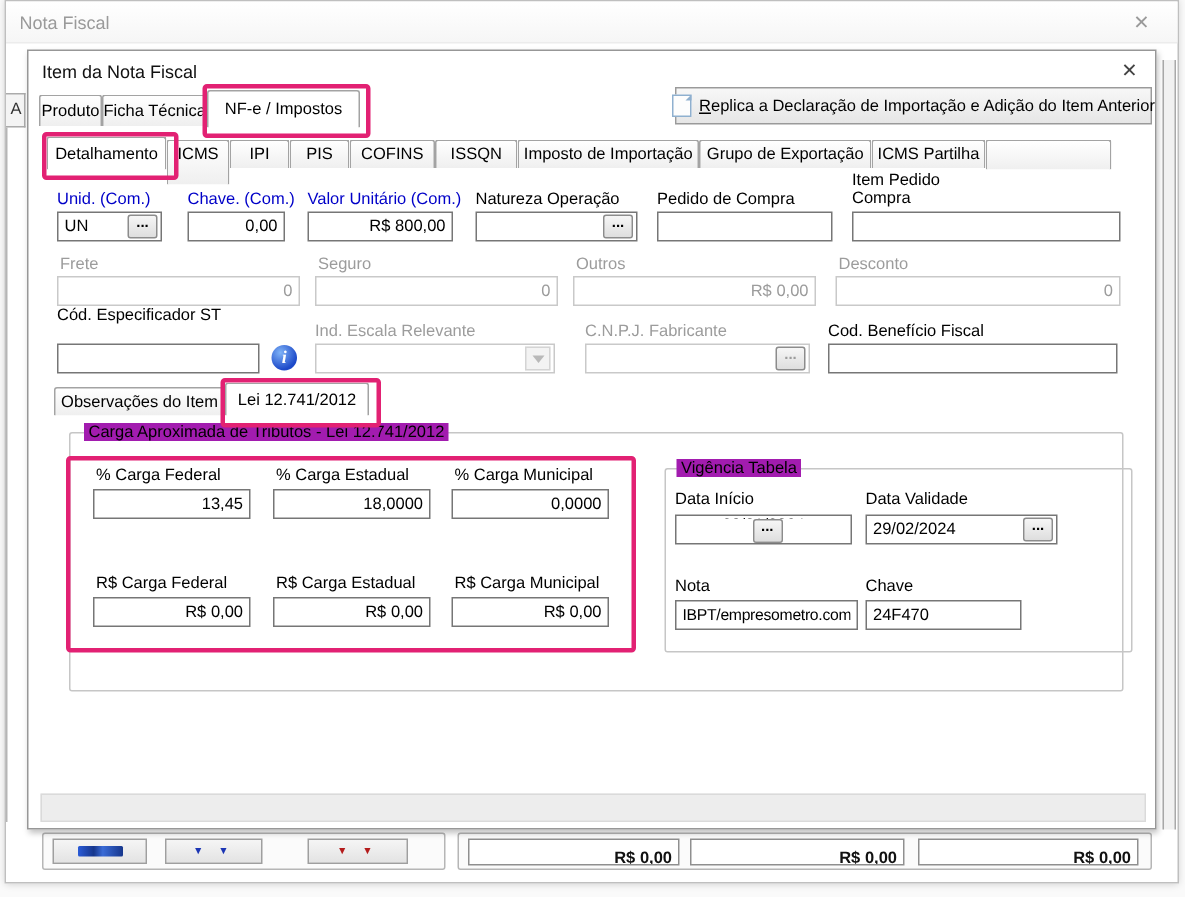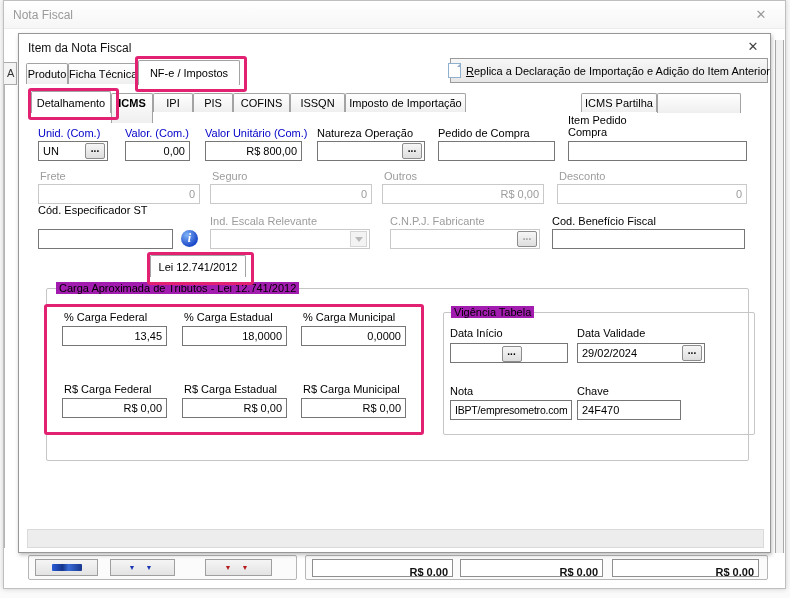"ICMS" div.tab { font-weight: bold -> none }
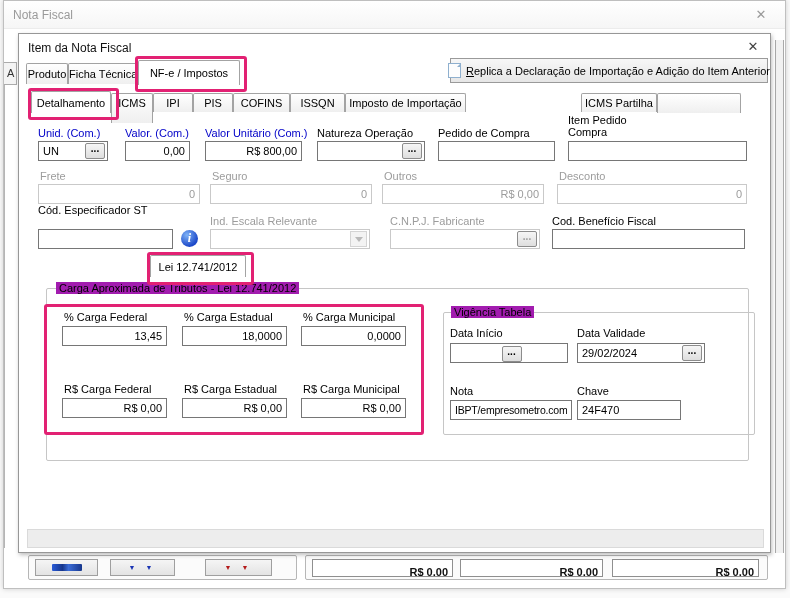"Grupo de Exportação" div.tab { html: none -> <div>Grupo de Exportação</div> }
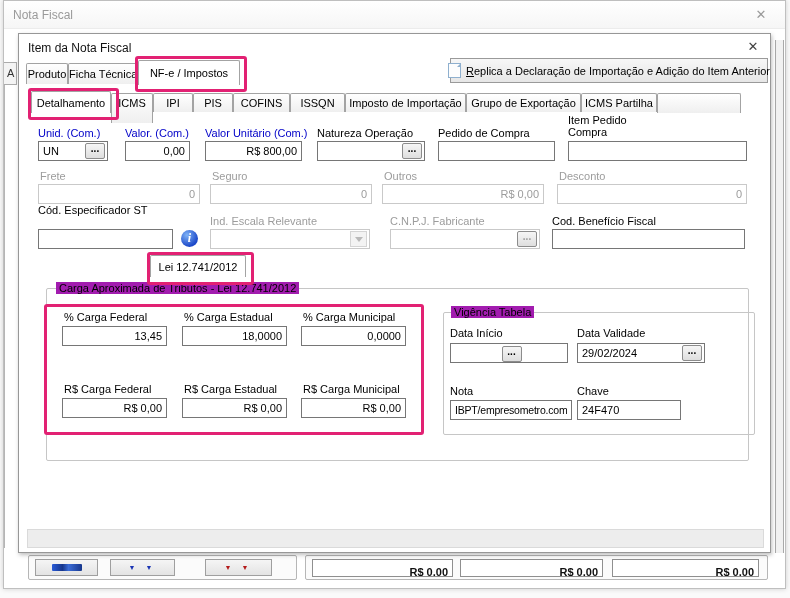"Valor. (Com.)" div.lbl { text: Valor -> Chave }
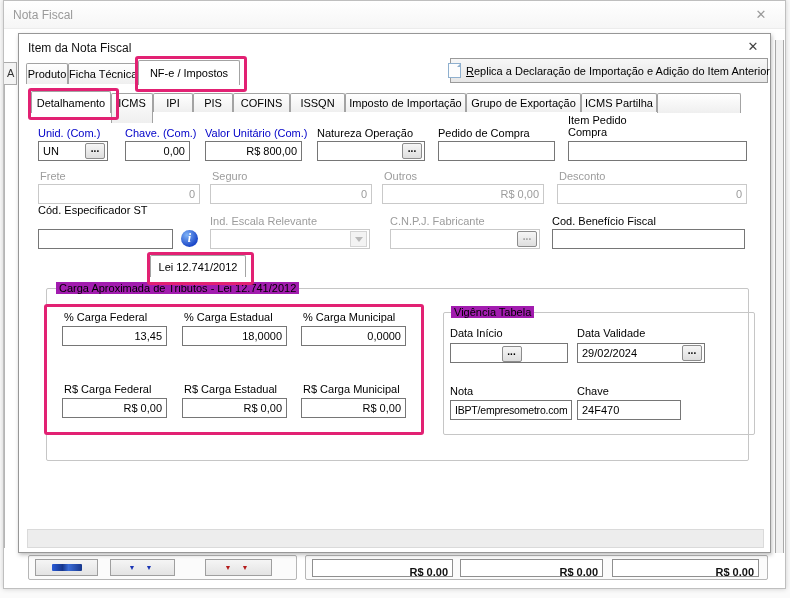"Observações do Item" div.tab { html: none -> <div>Observações do Item</div> }
